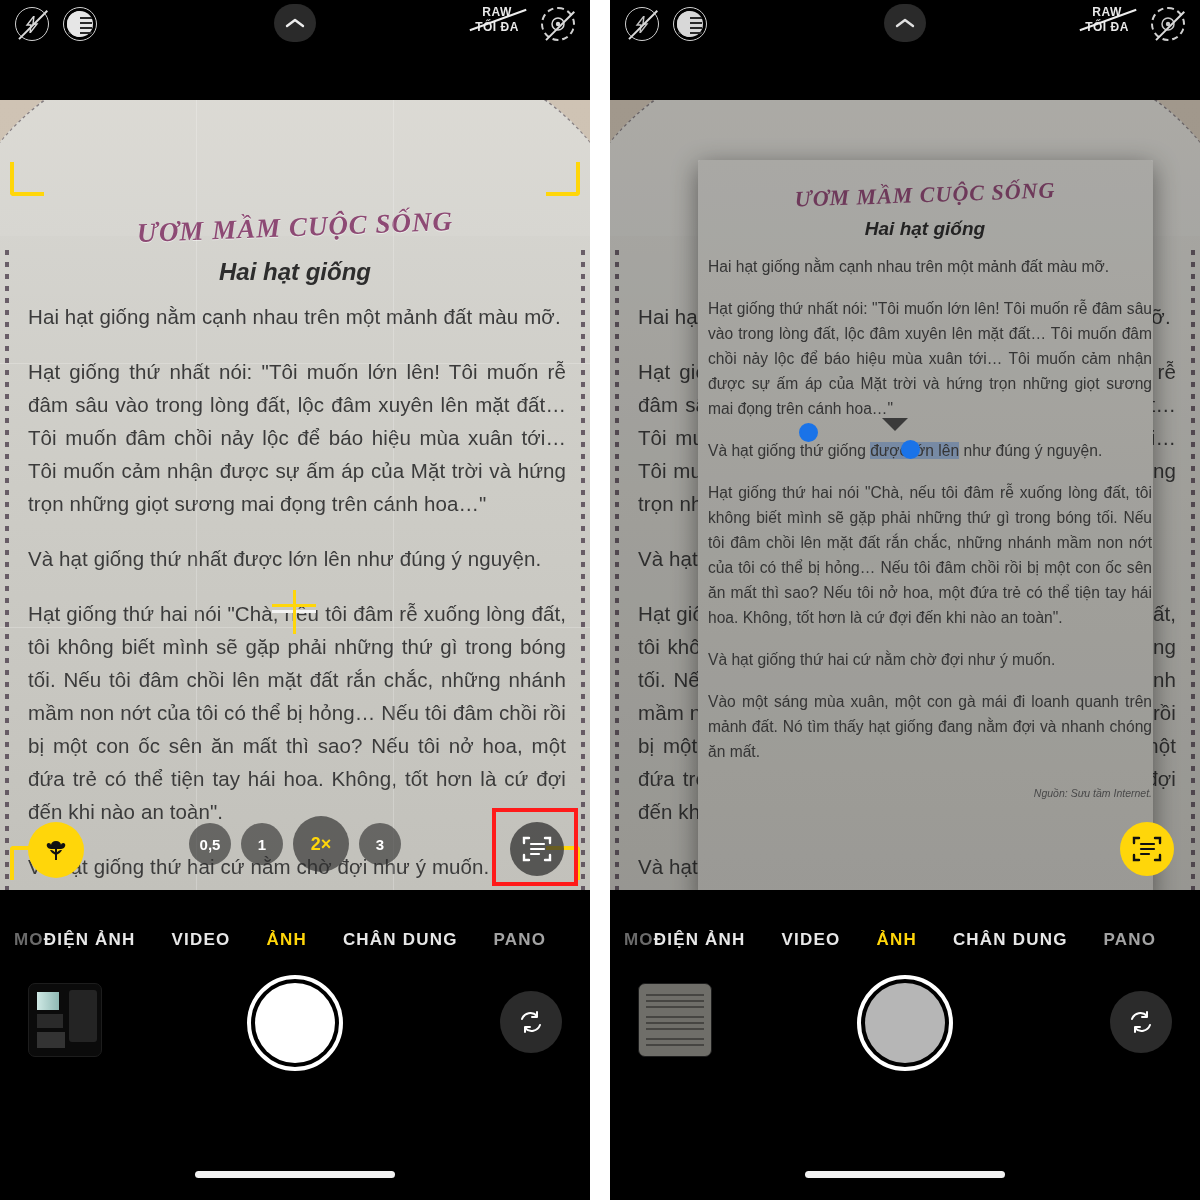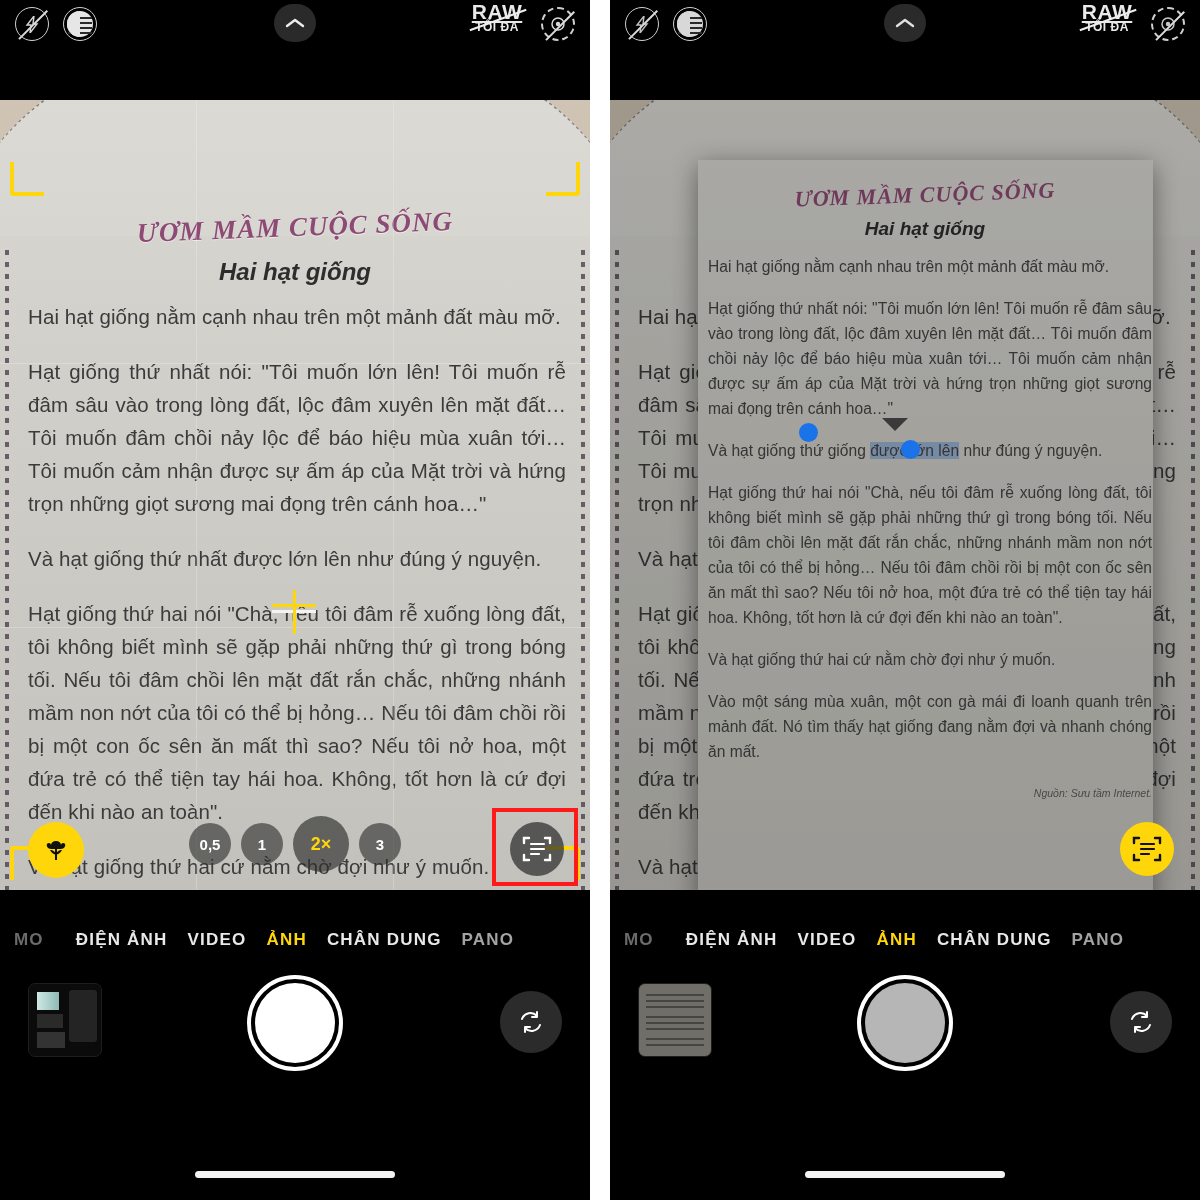"RAW" .raw-wrap .l1 { font-size: 21px -> 12px; text-decoration: underline -> none }
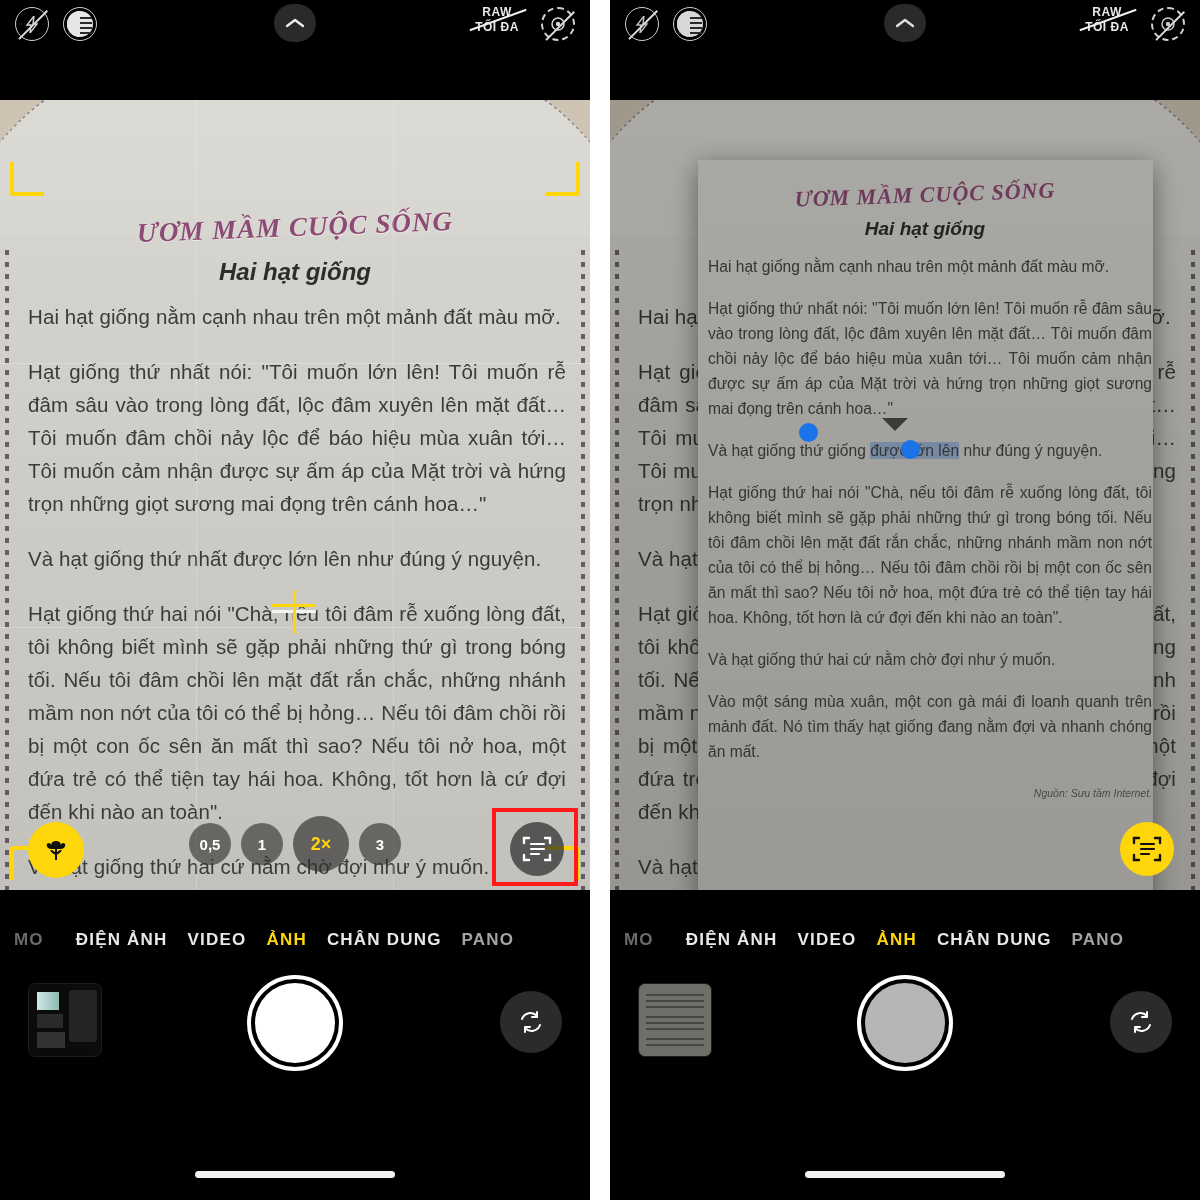"MO" .modes { gap: 20px -> 36px }
